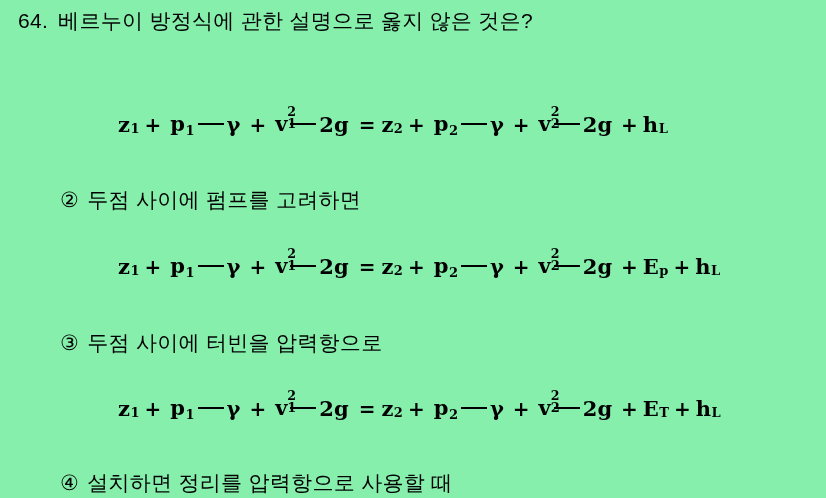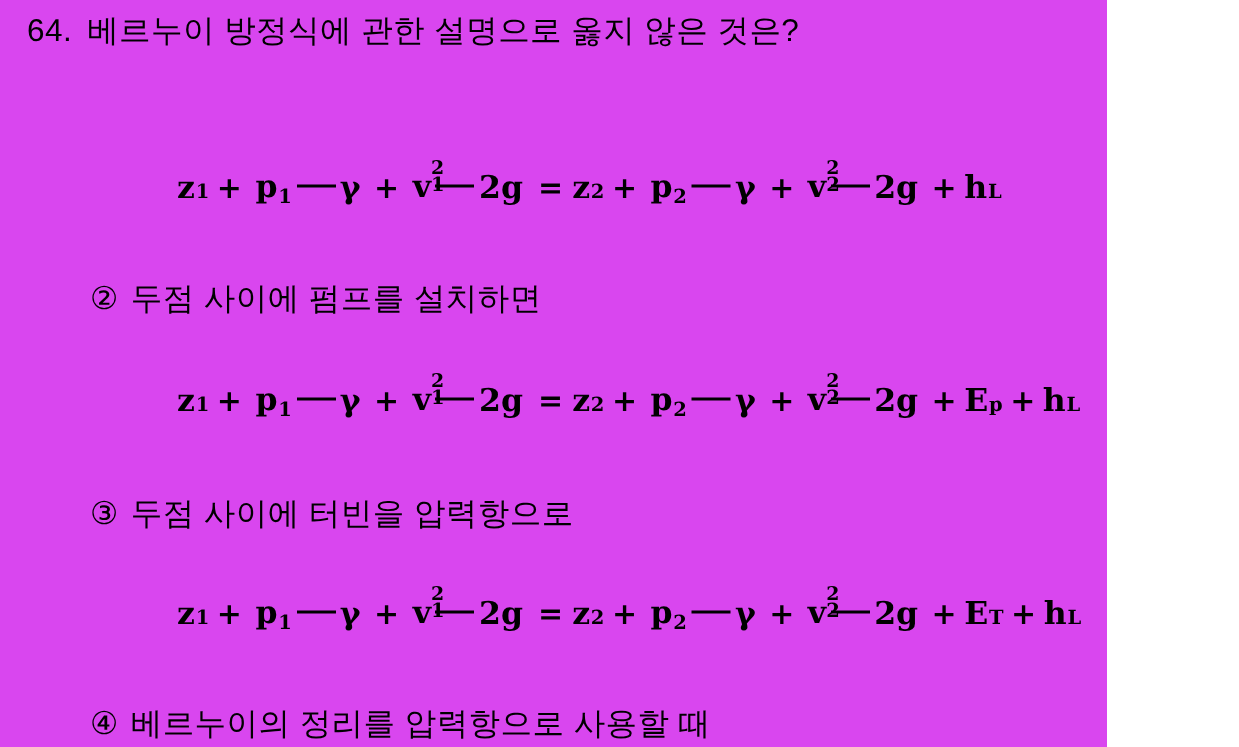"64. 베르누이 방정식에 관한 설명으로" .page { background: #d946ef -> #86efac; width: 738px -> 826px }
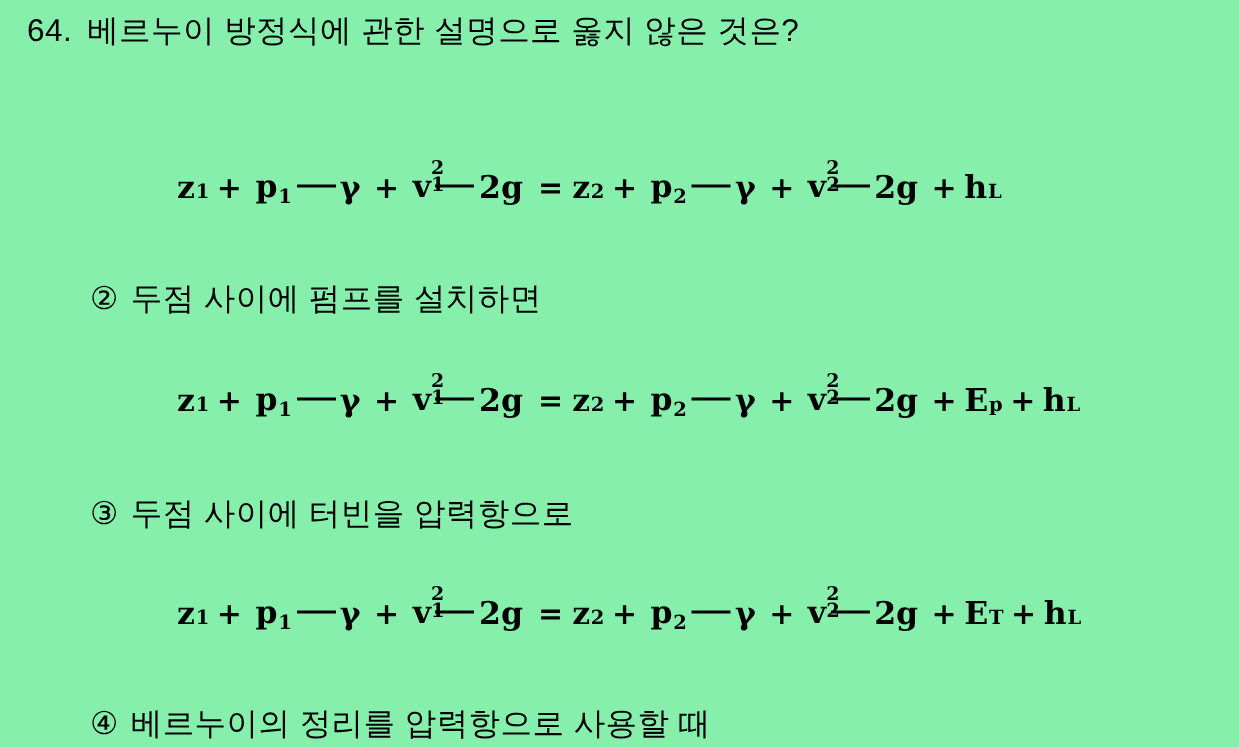"두점 사이에 펌프를 설치하면" span { text: 설치하면 -> 고려하면 }
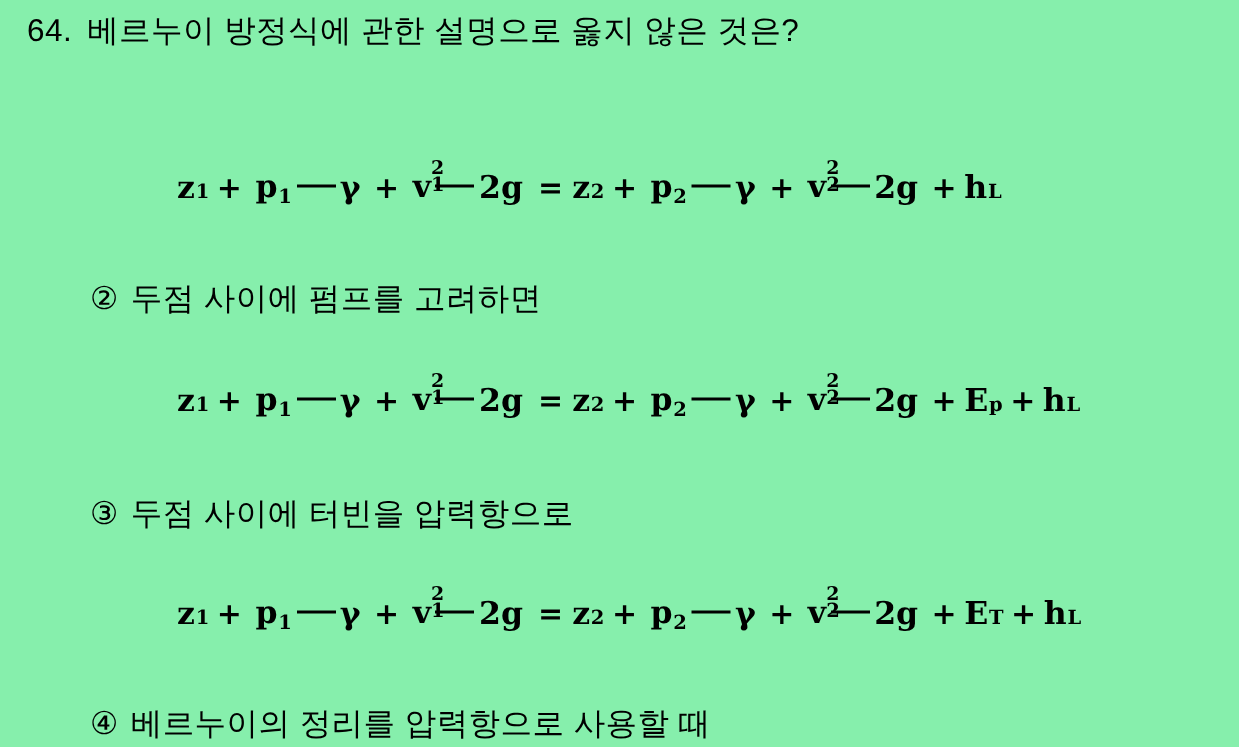"베르누이의 정리를 압력항으로 사용할 때" span { text: 베르누이의 -> 설치하면 }
